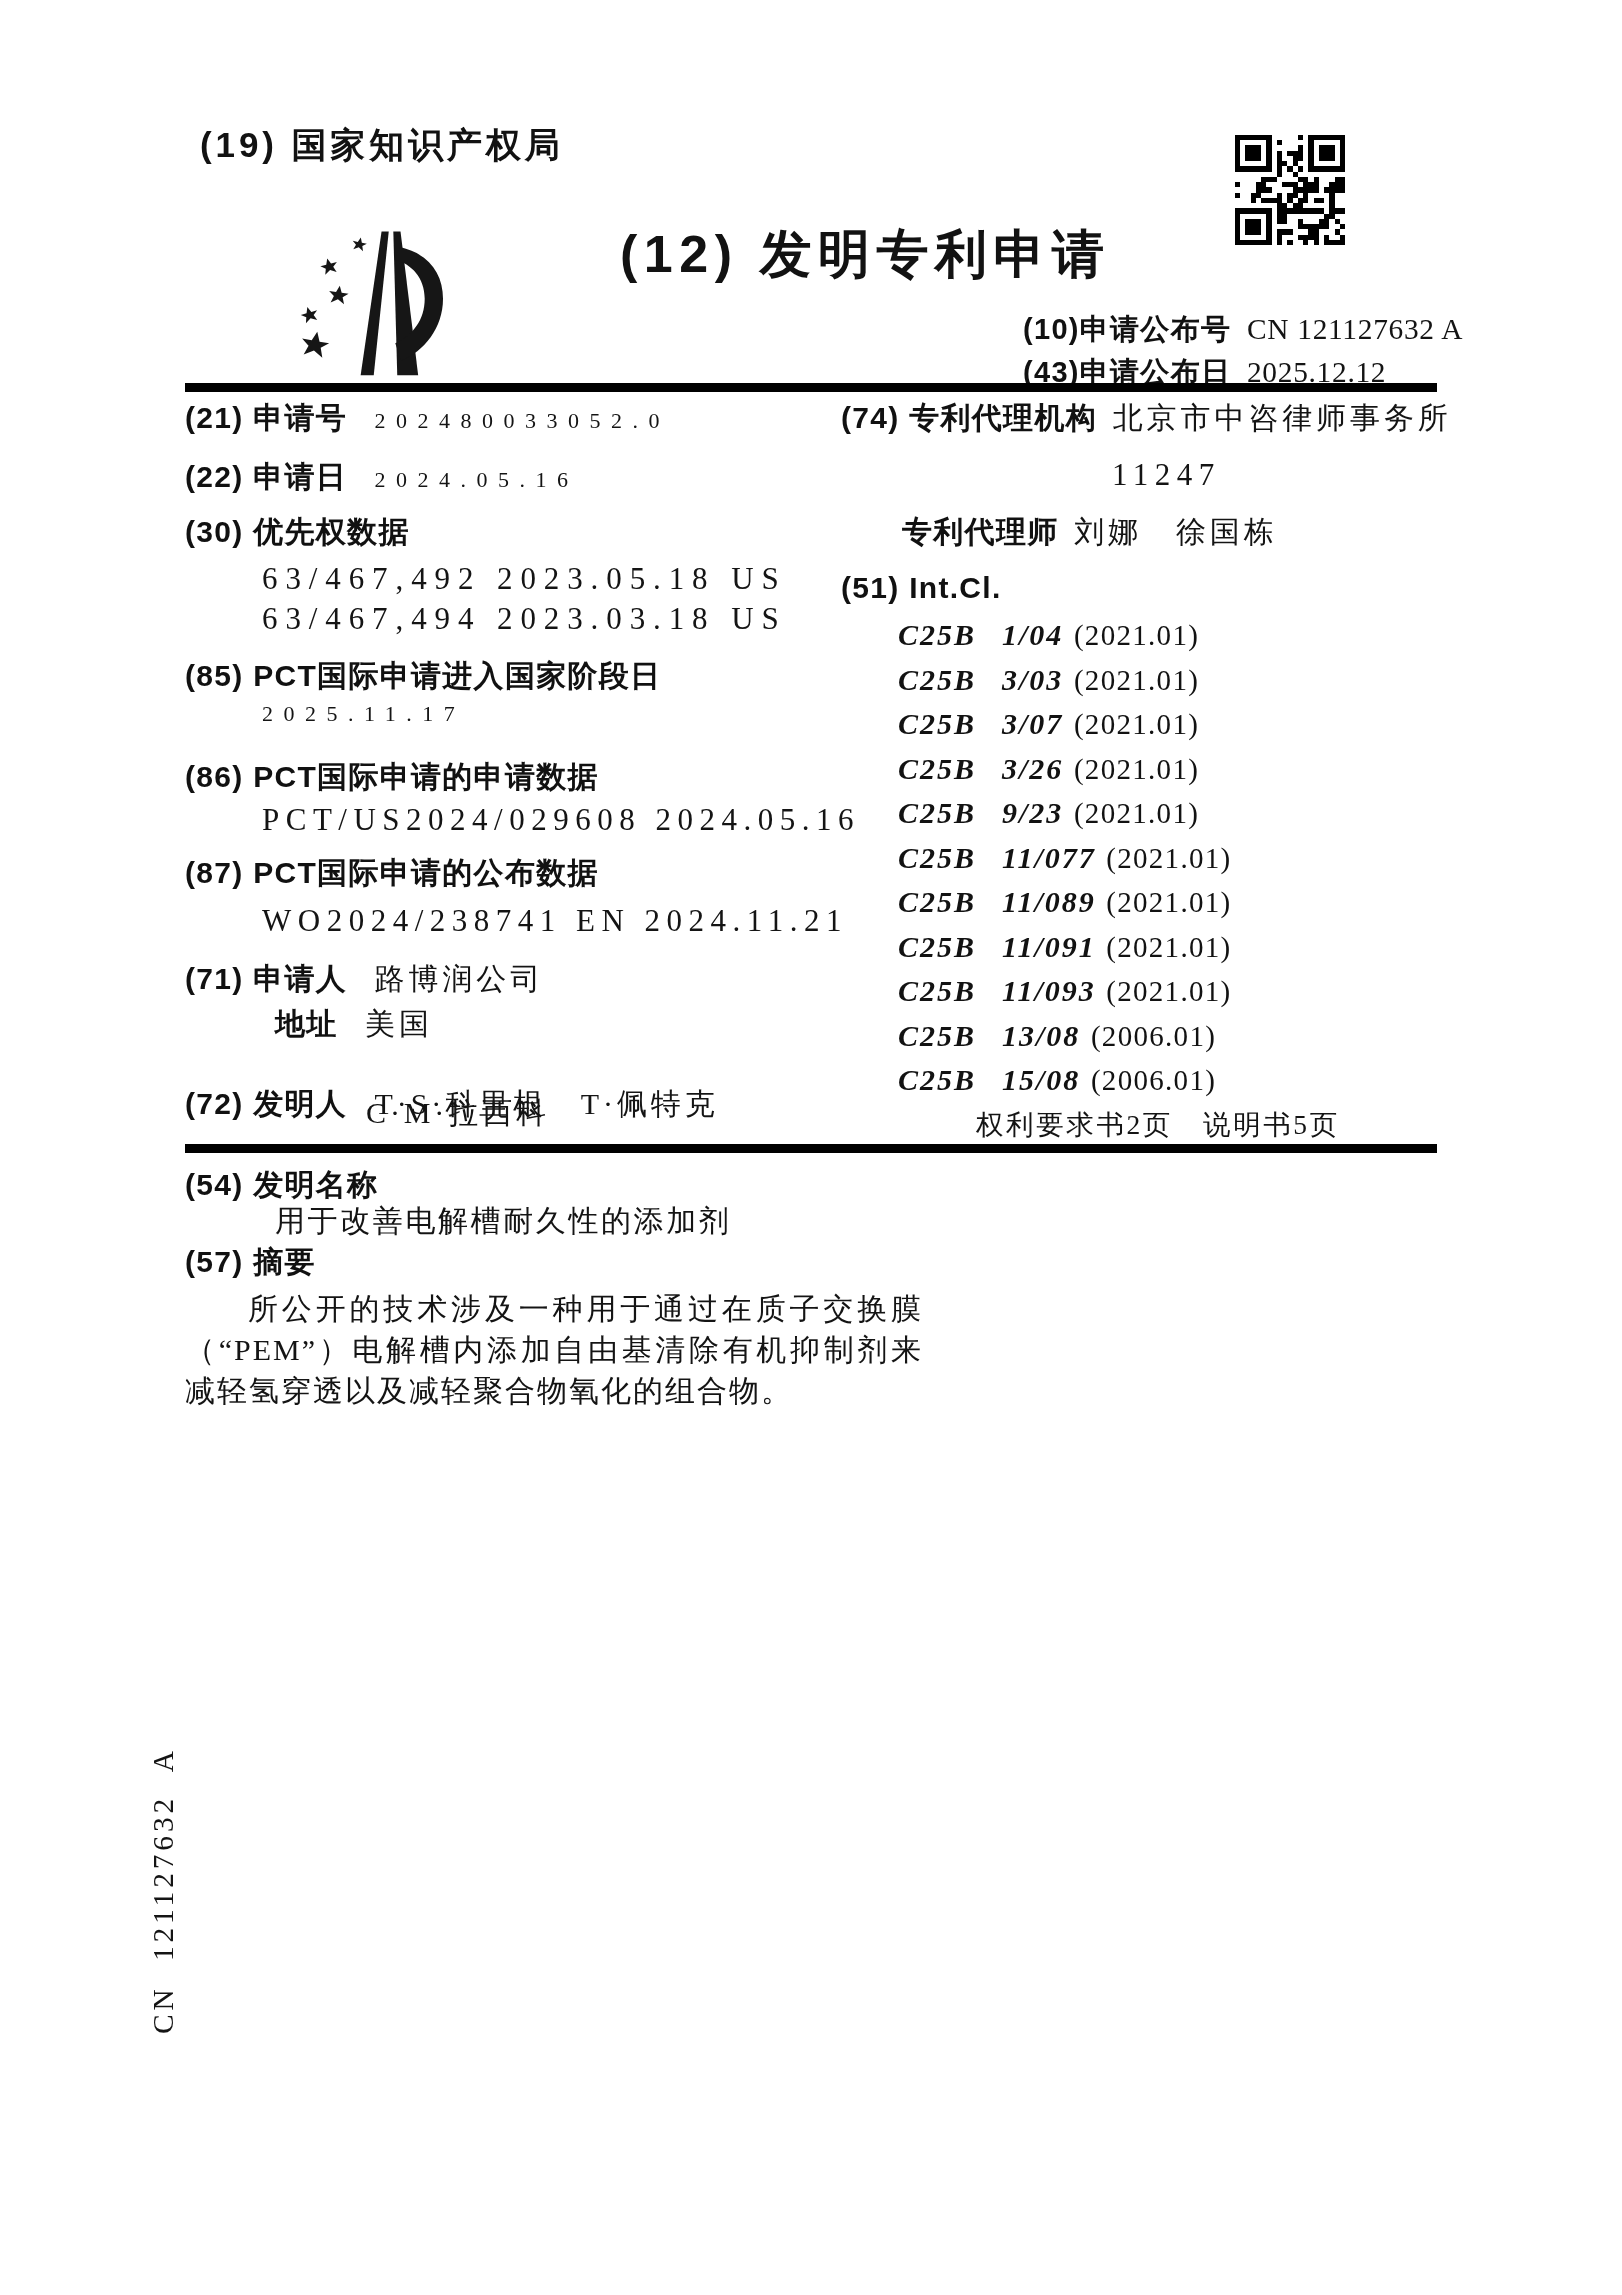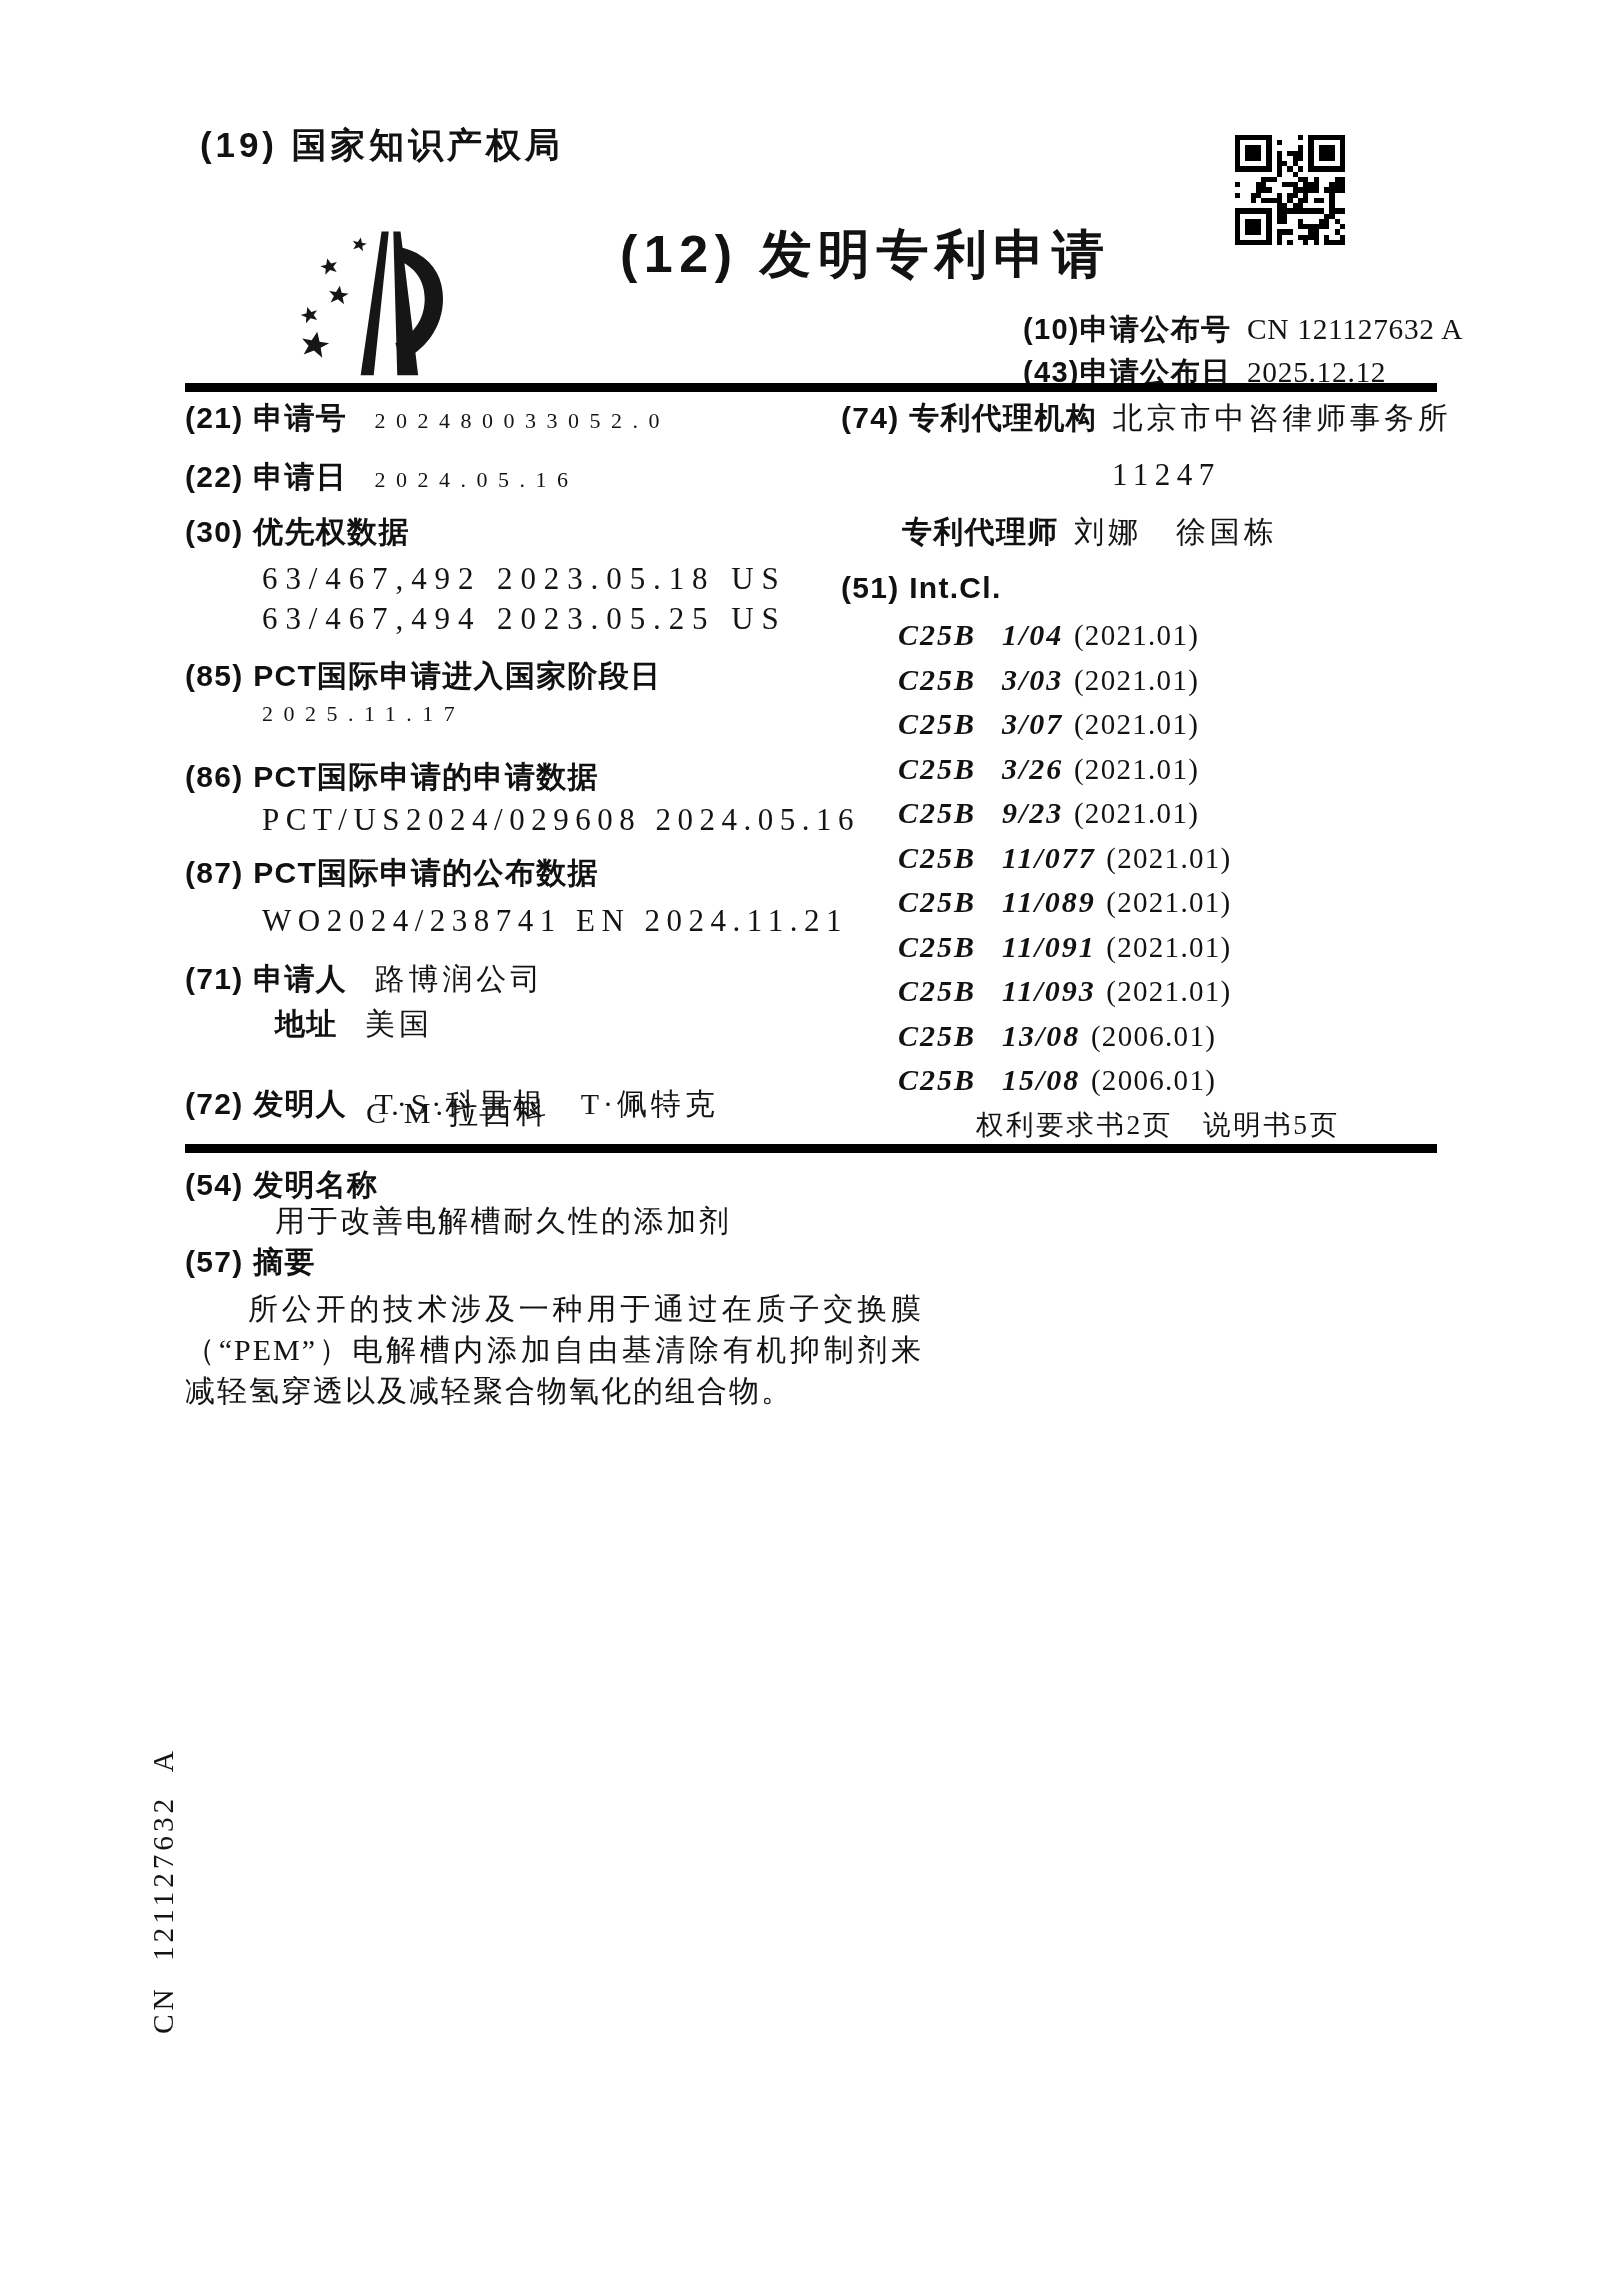"63/467,494 2023.05.25 US" span.val-mid { text: 2023.05.25 -> 2023.03.18 }
